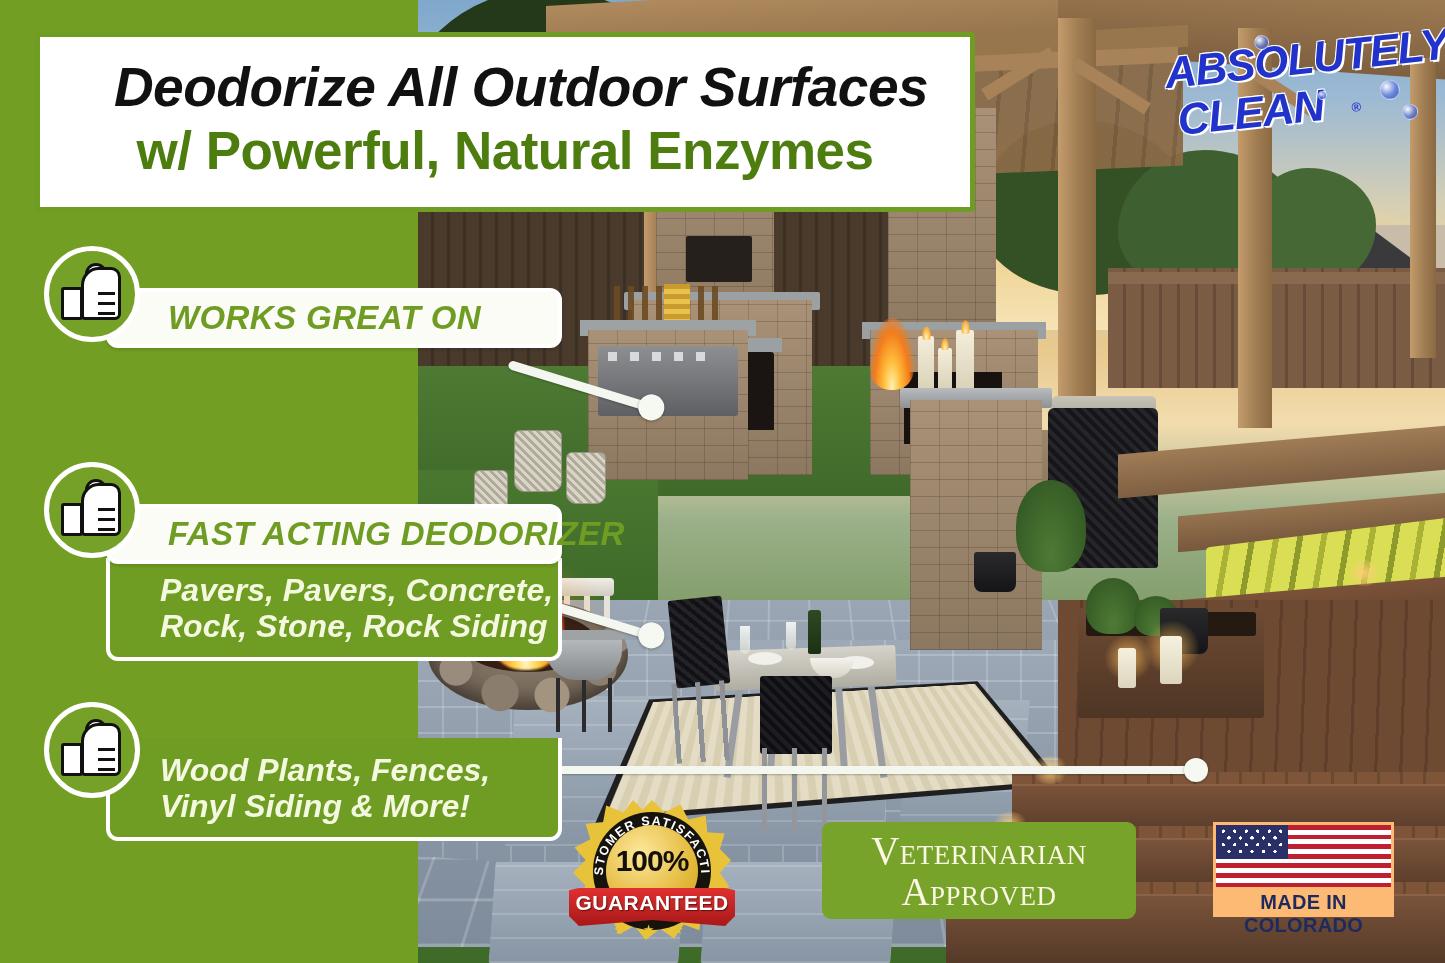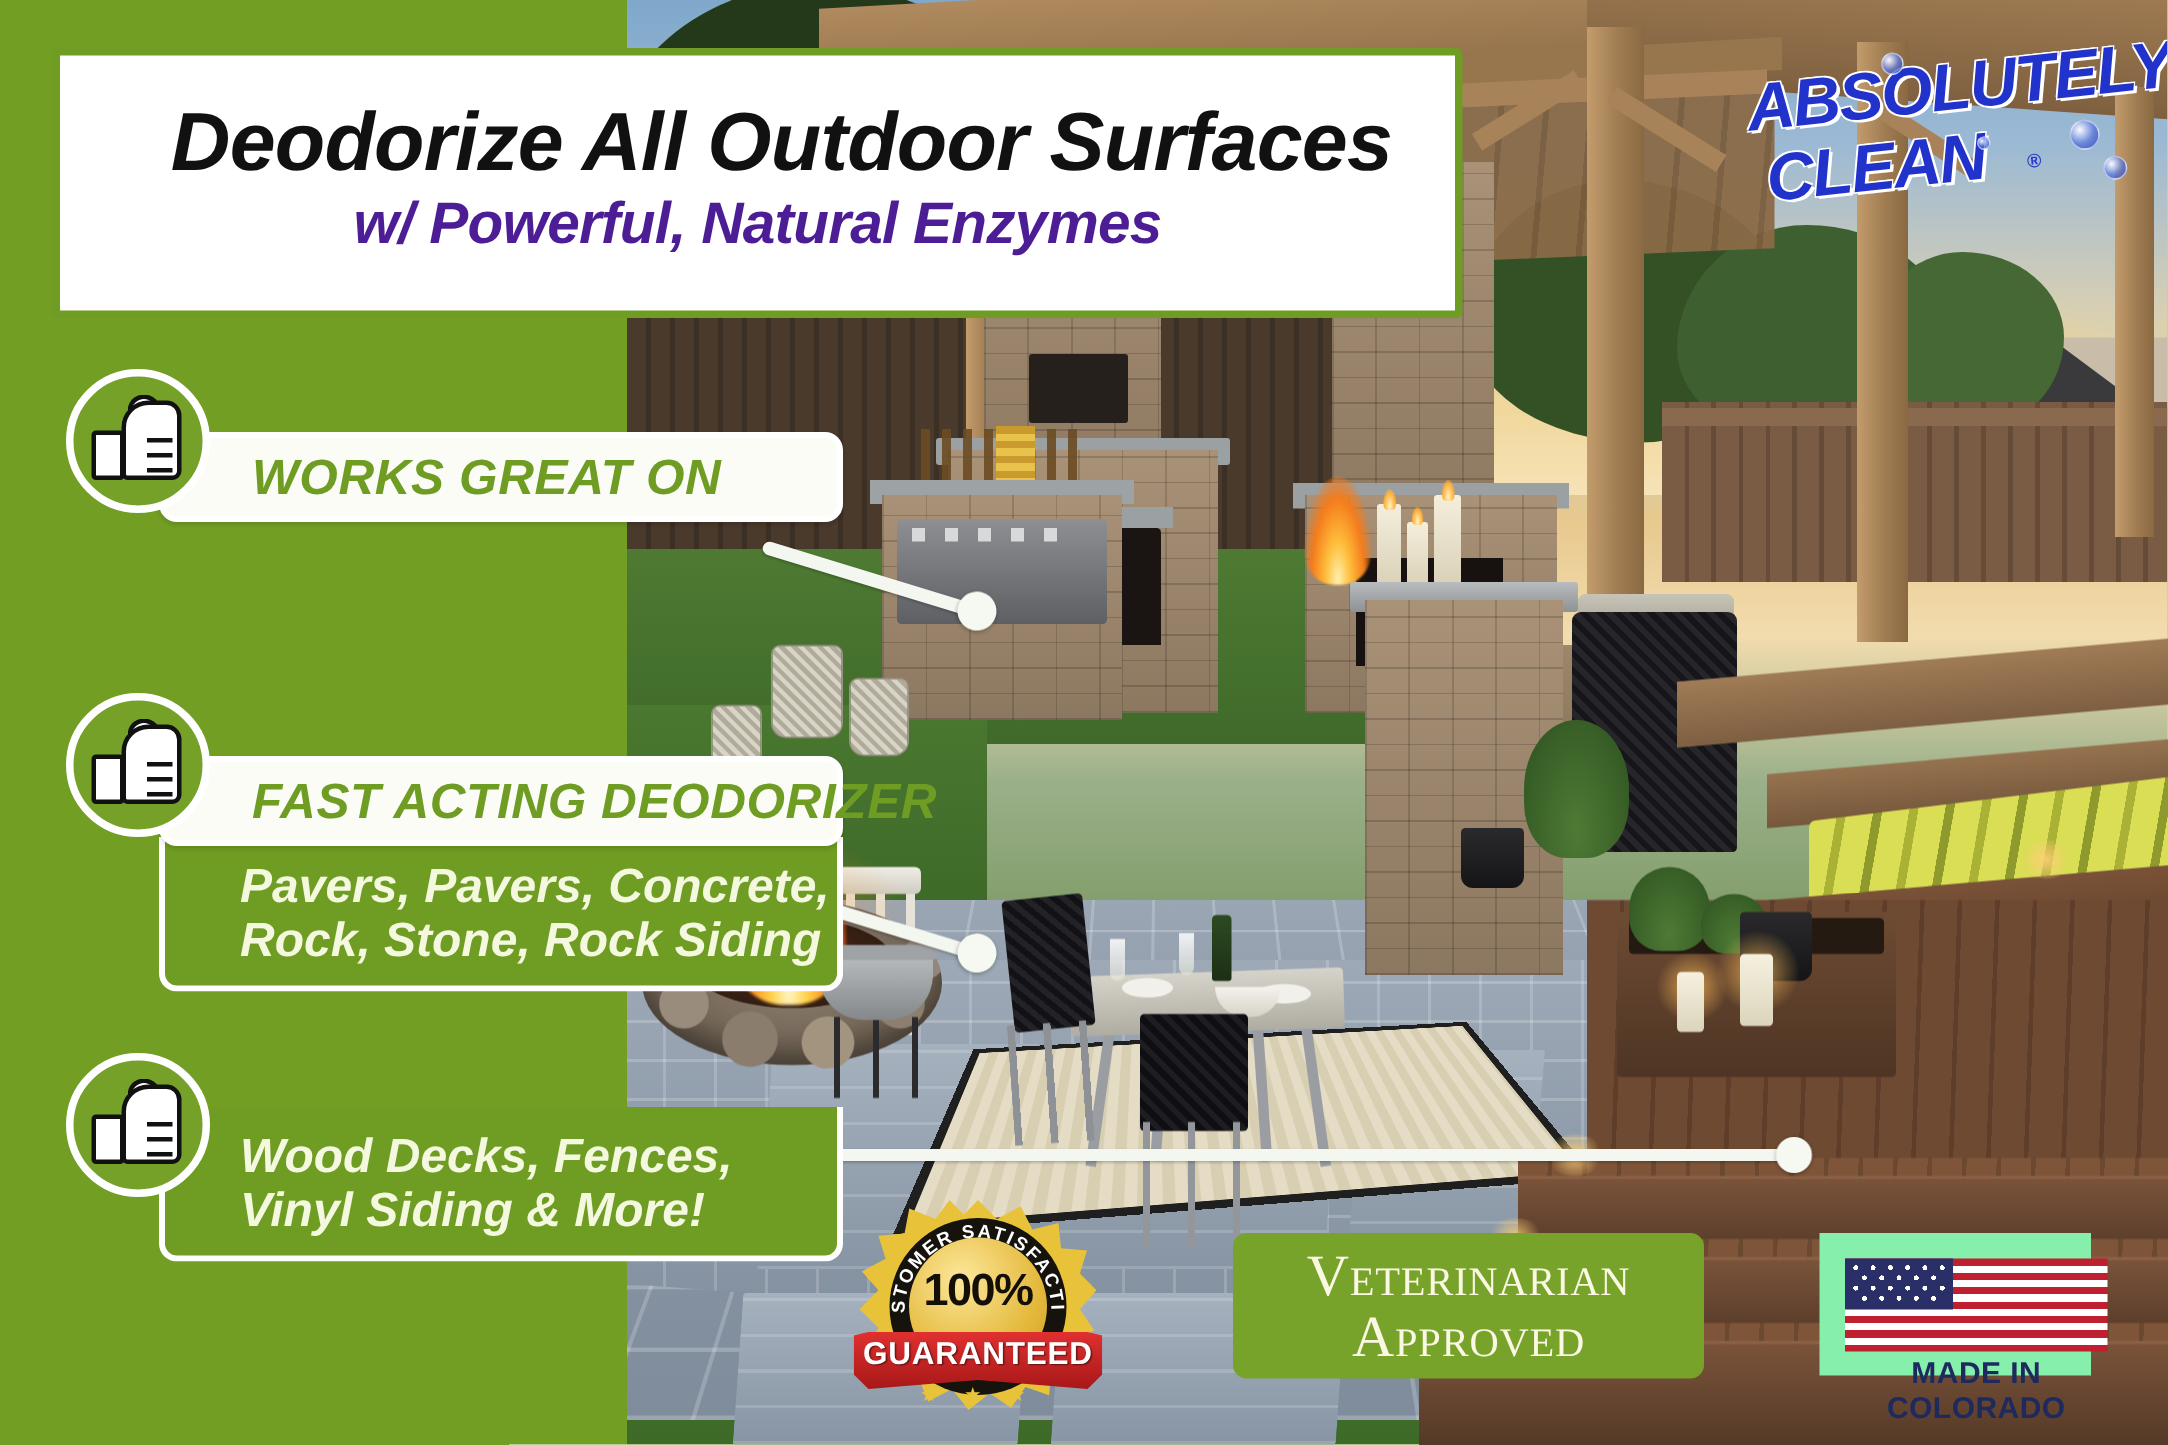"w/ Powerful, Natural Enzymes" .headline-l2 { color: #4c1d95 -> #4d7c0f; font-size: 39px -> 53px; font-style: italic -> none }
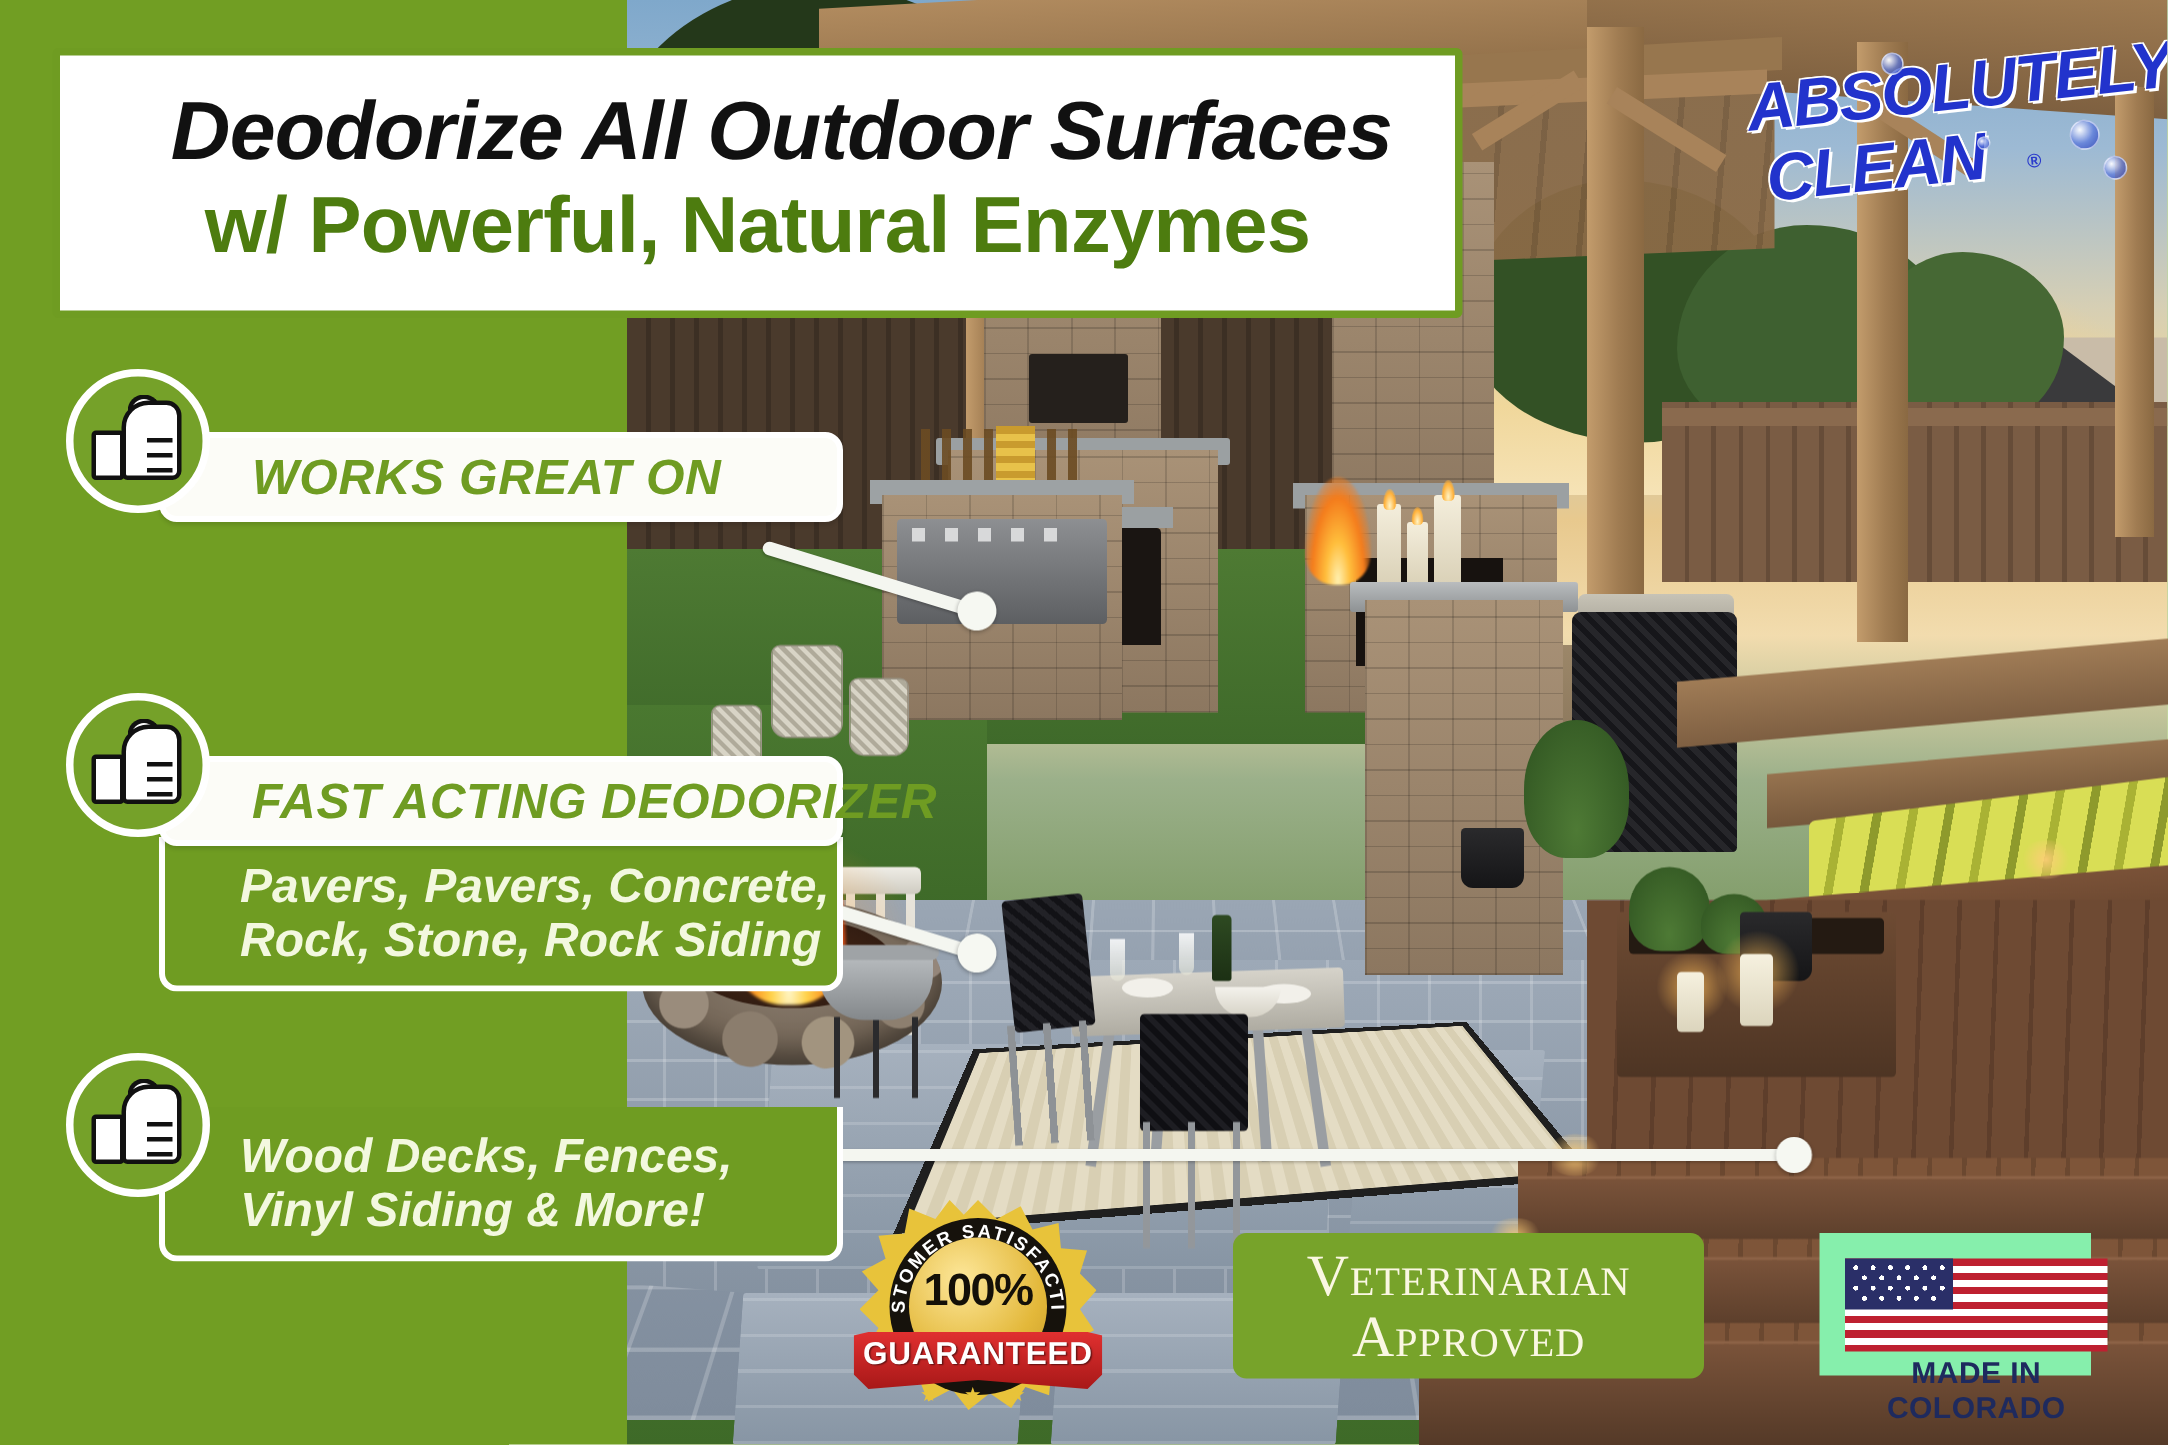"Wood Decks, Fences," div { text: Decks -> Plants }
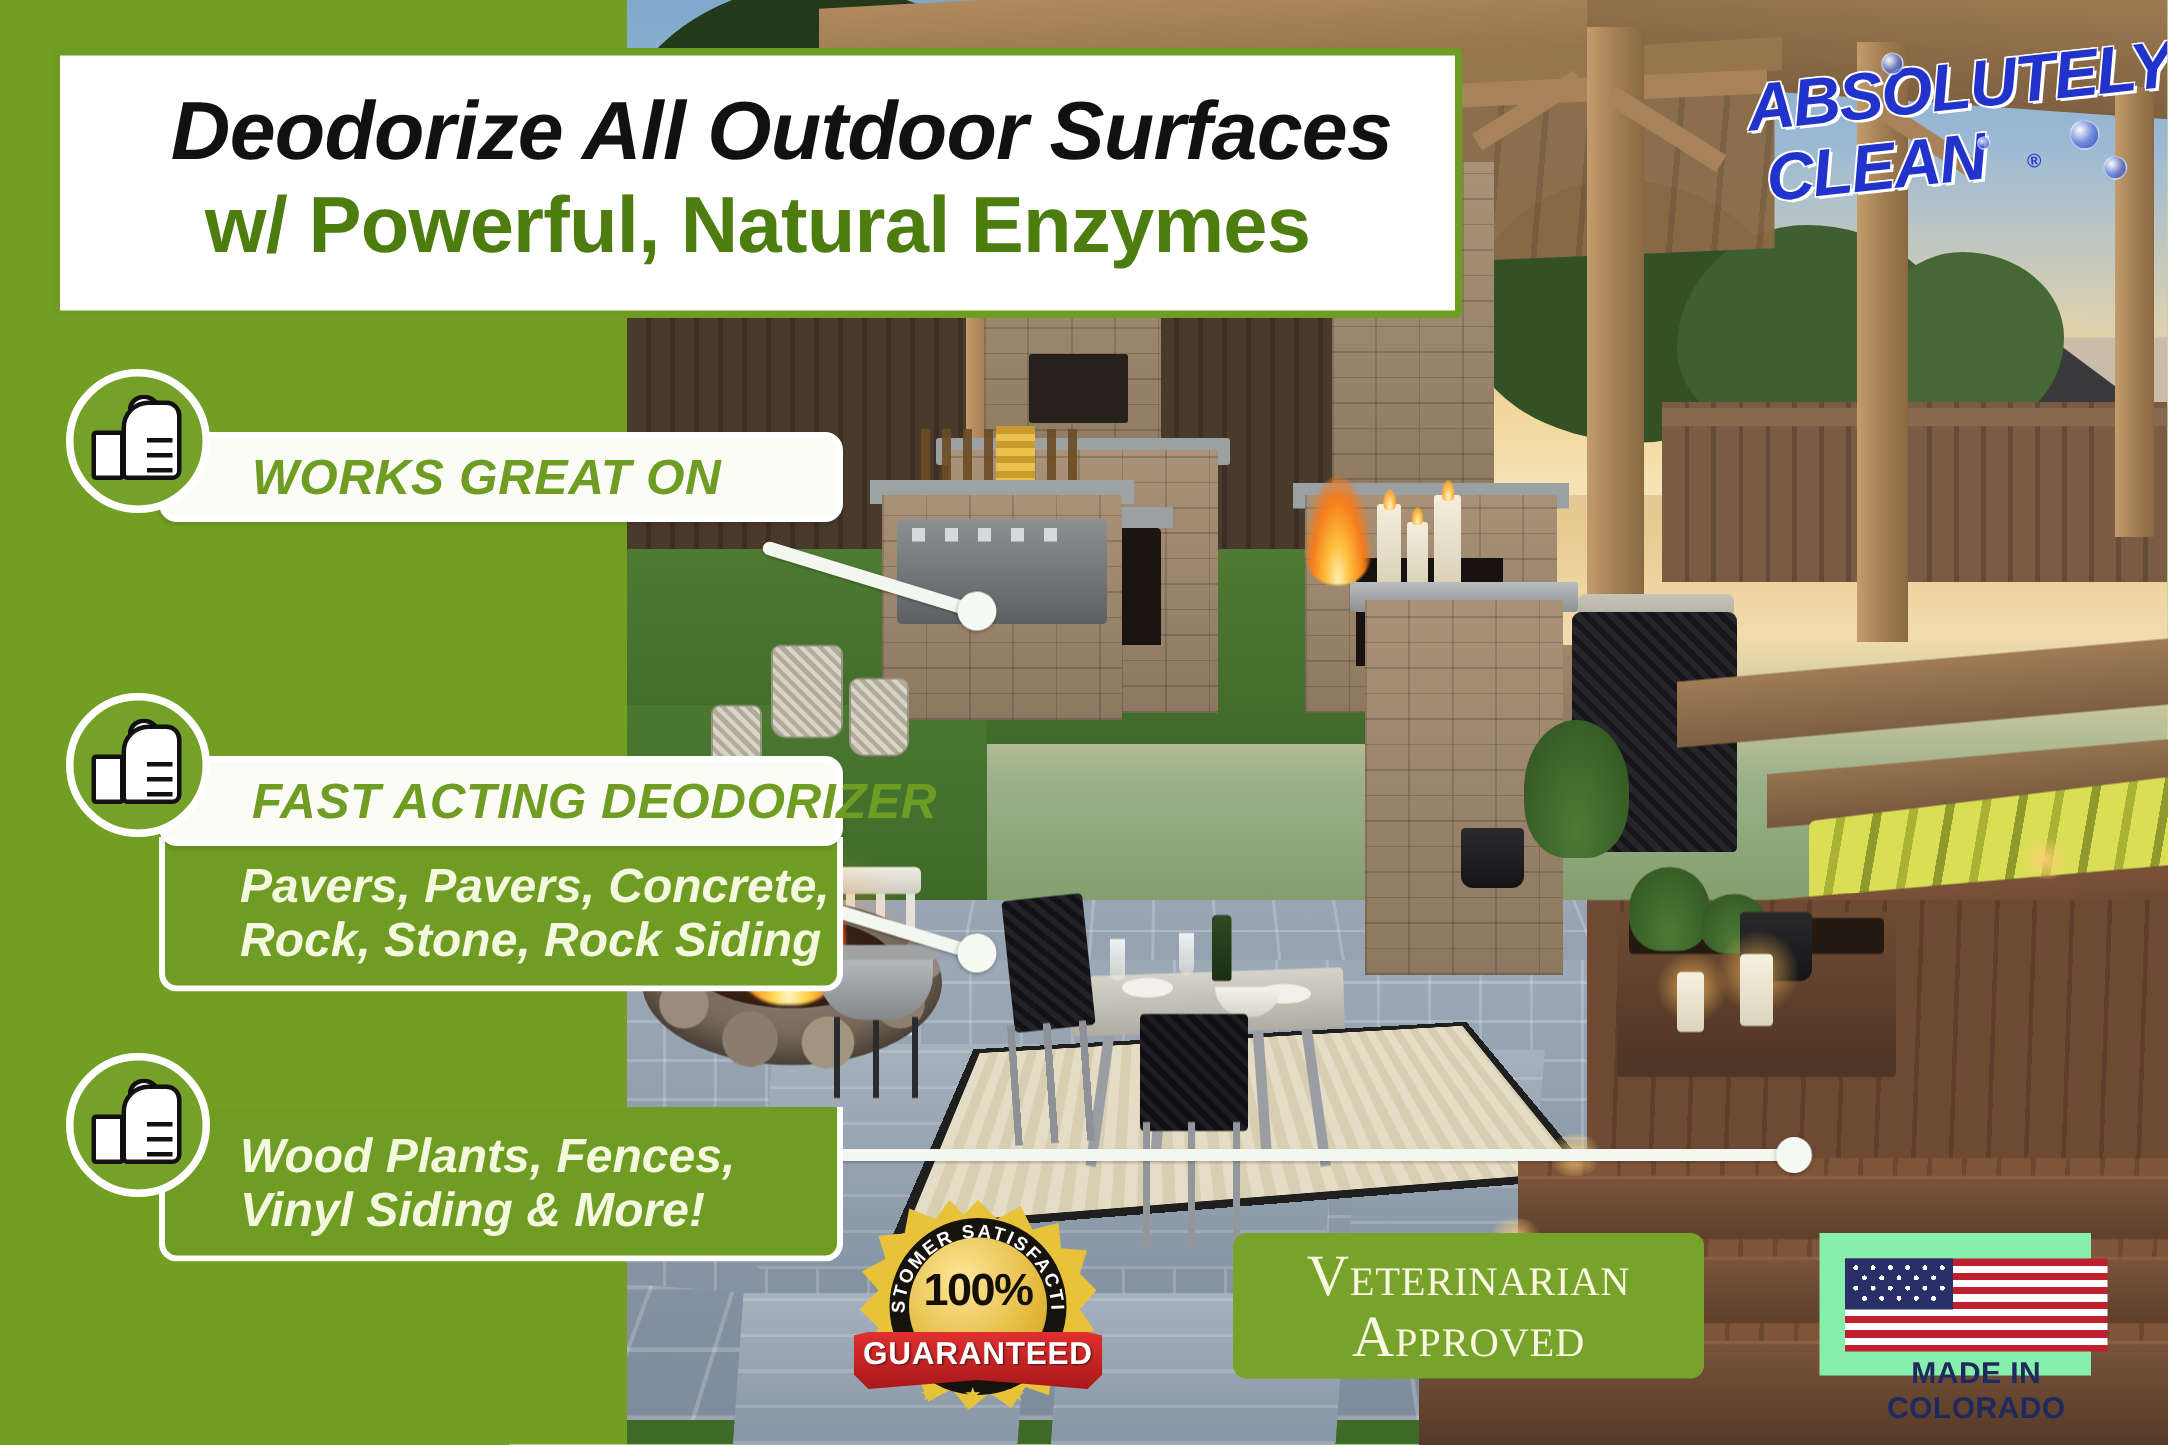"MADE IN COLORADO" .flagbox { background: #86efac -> #fdba74; padding: 17px -> 3px }
